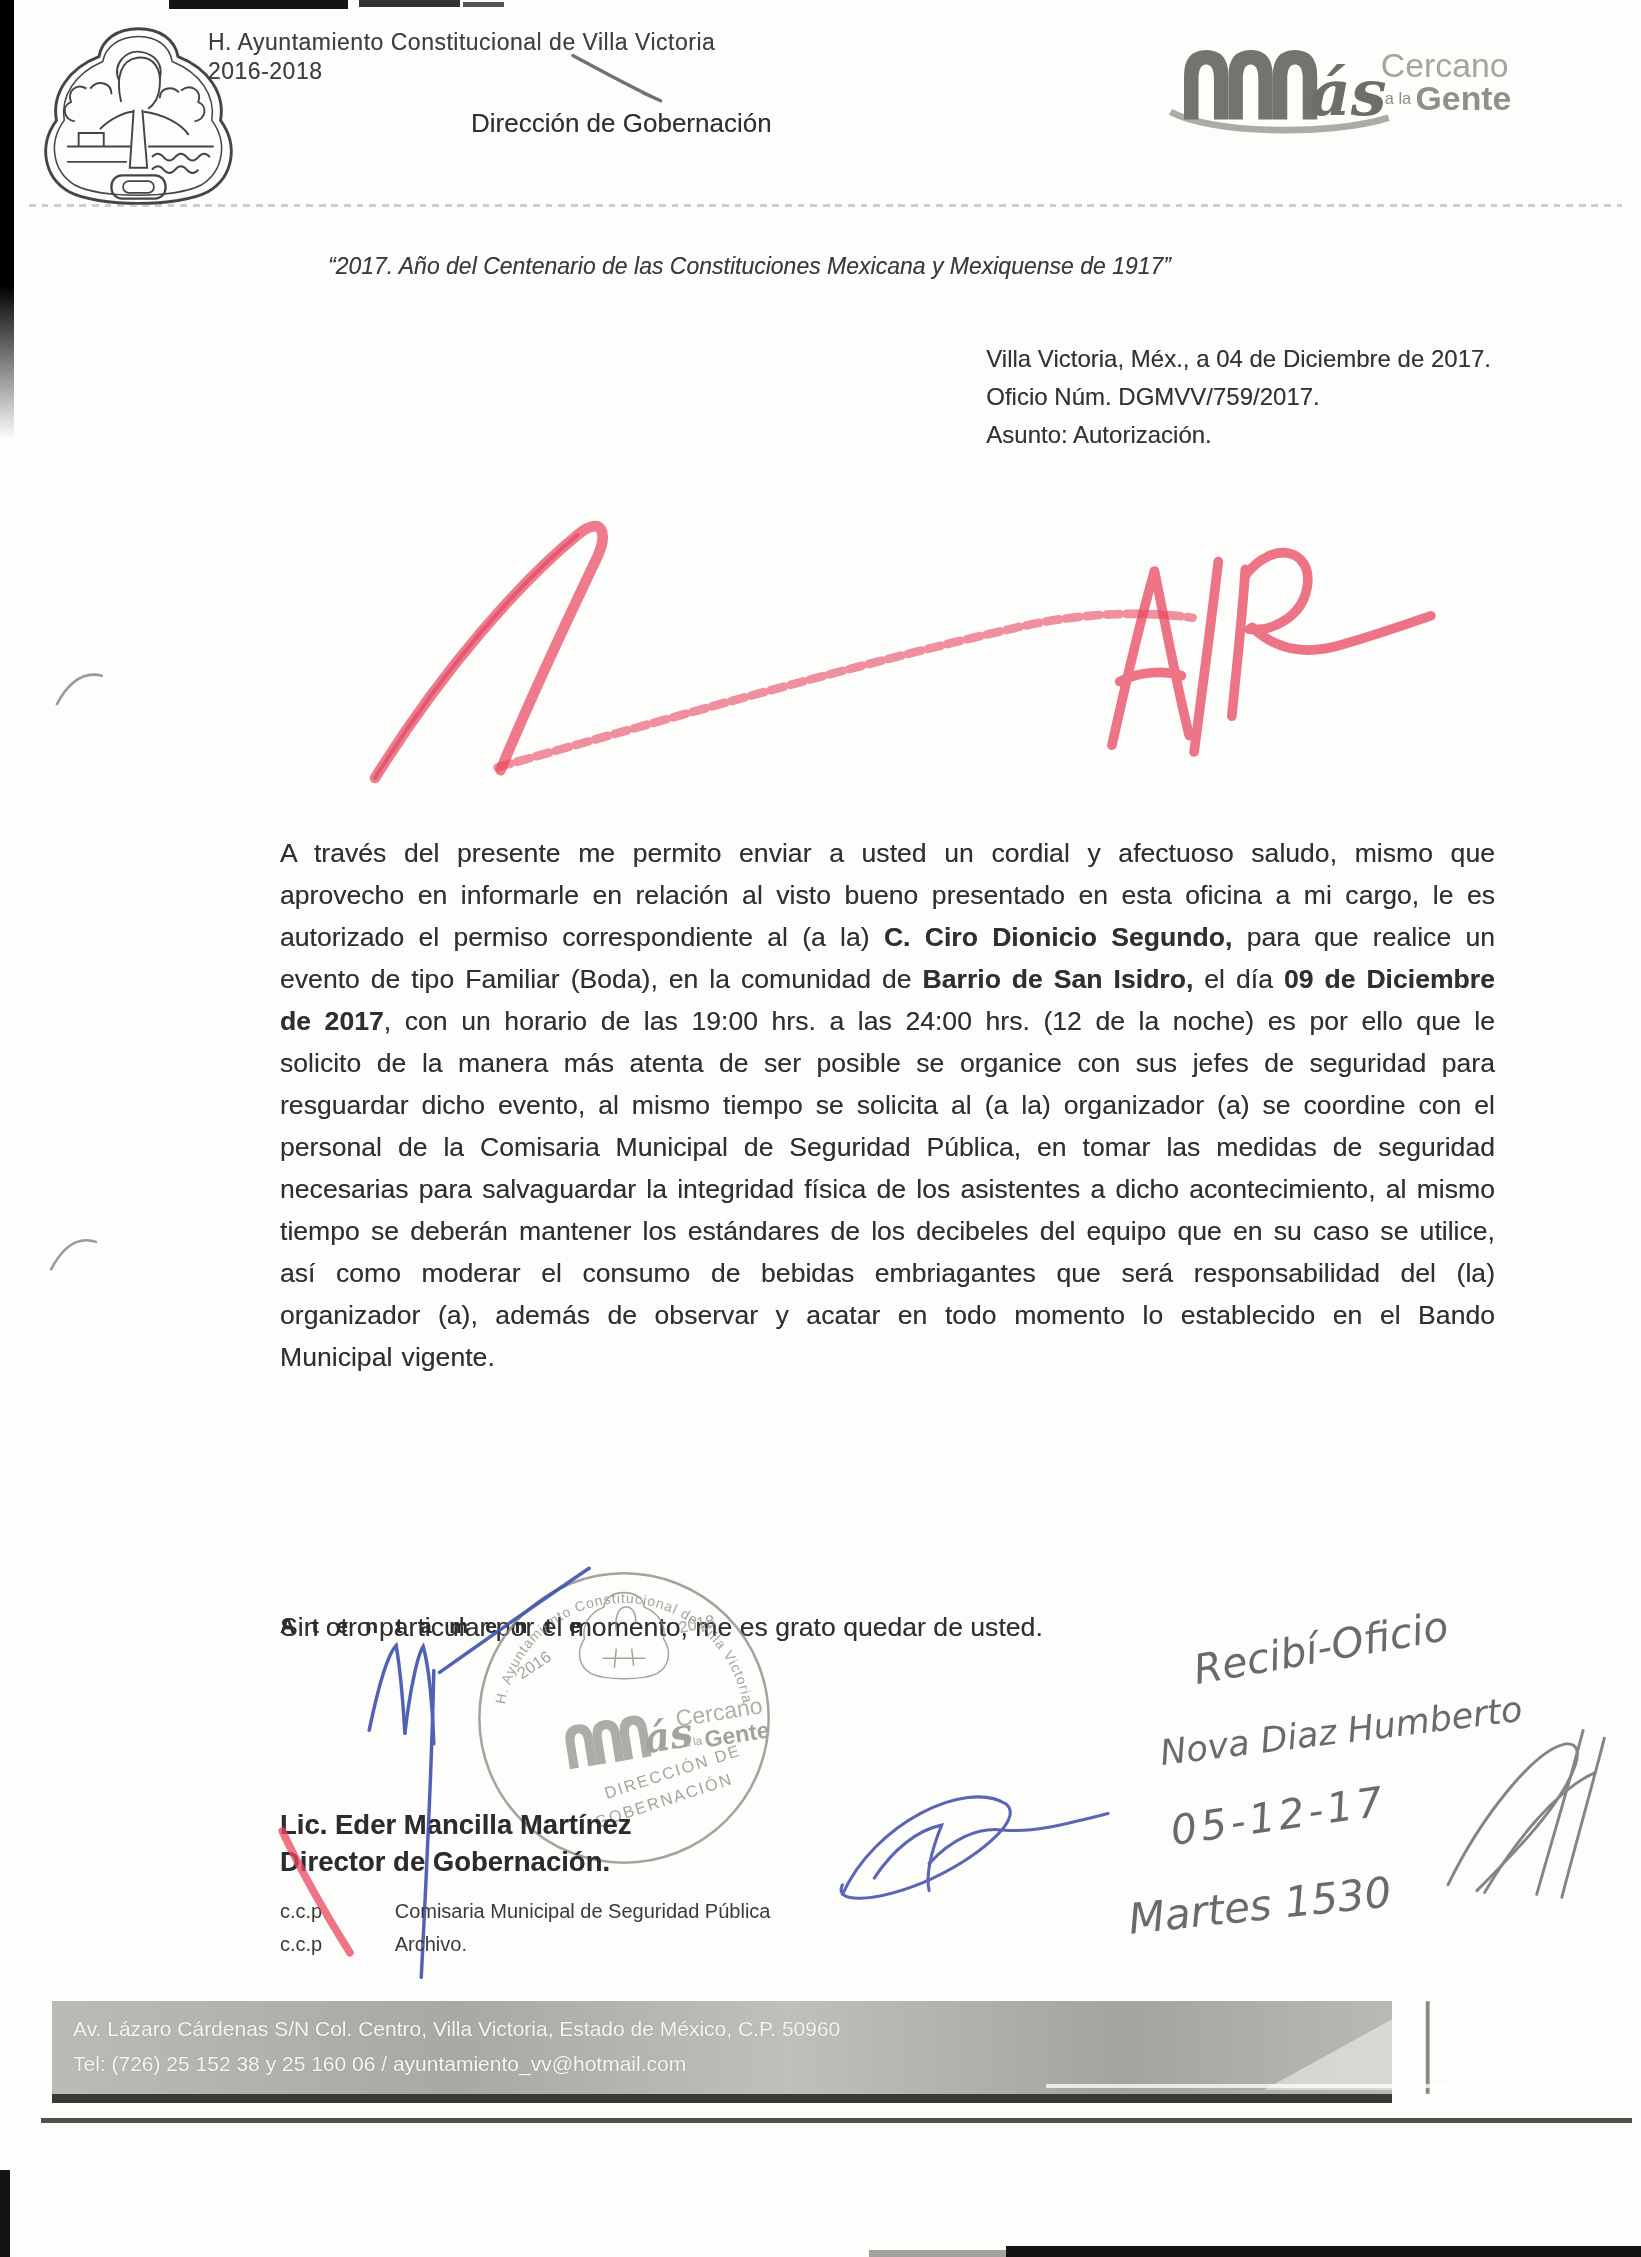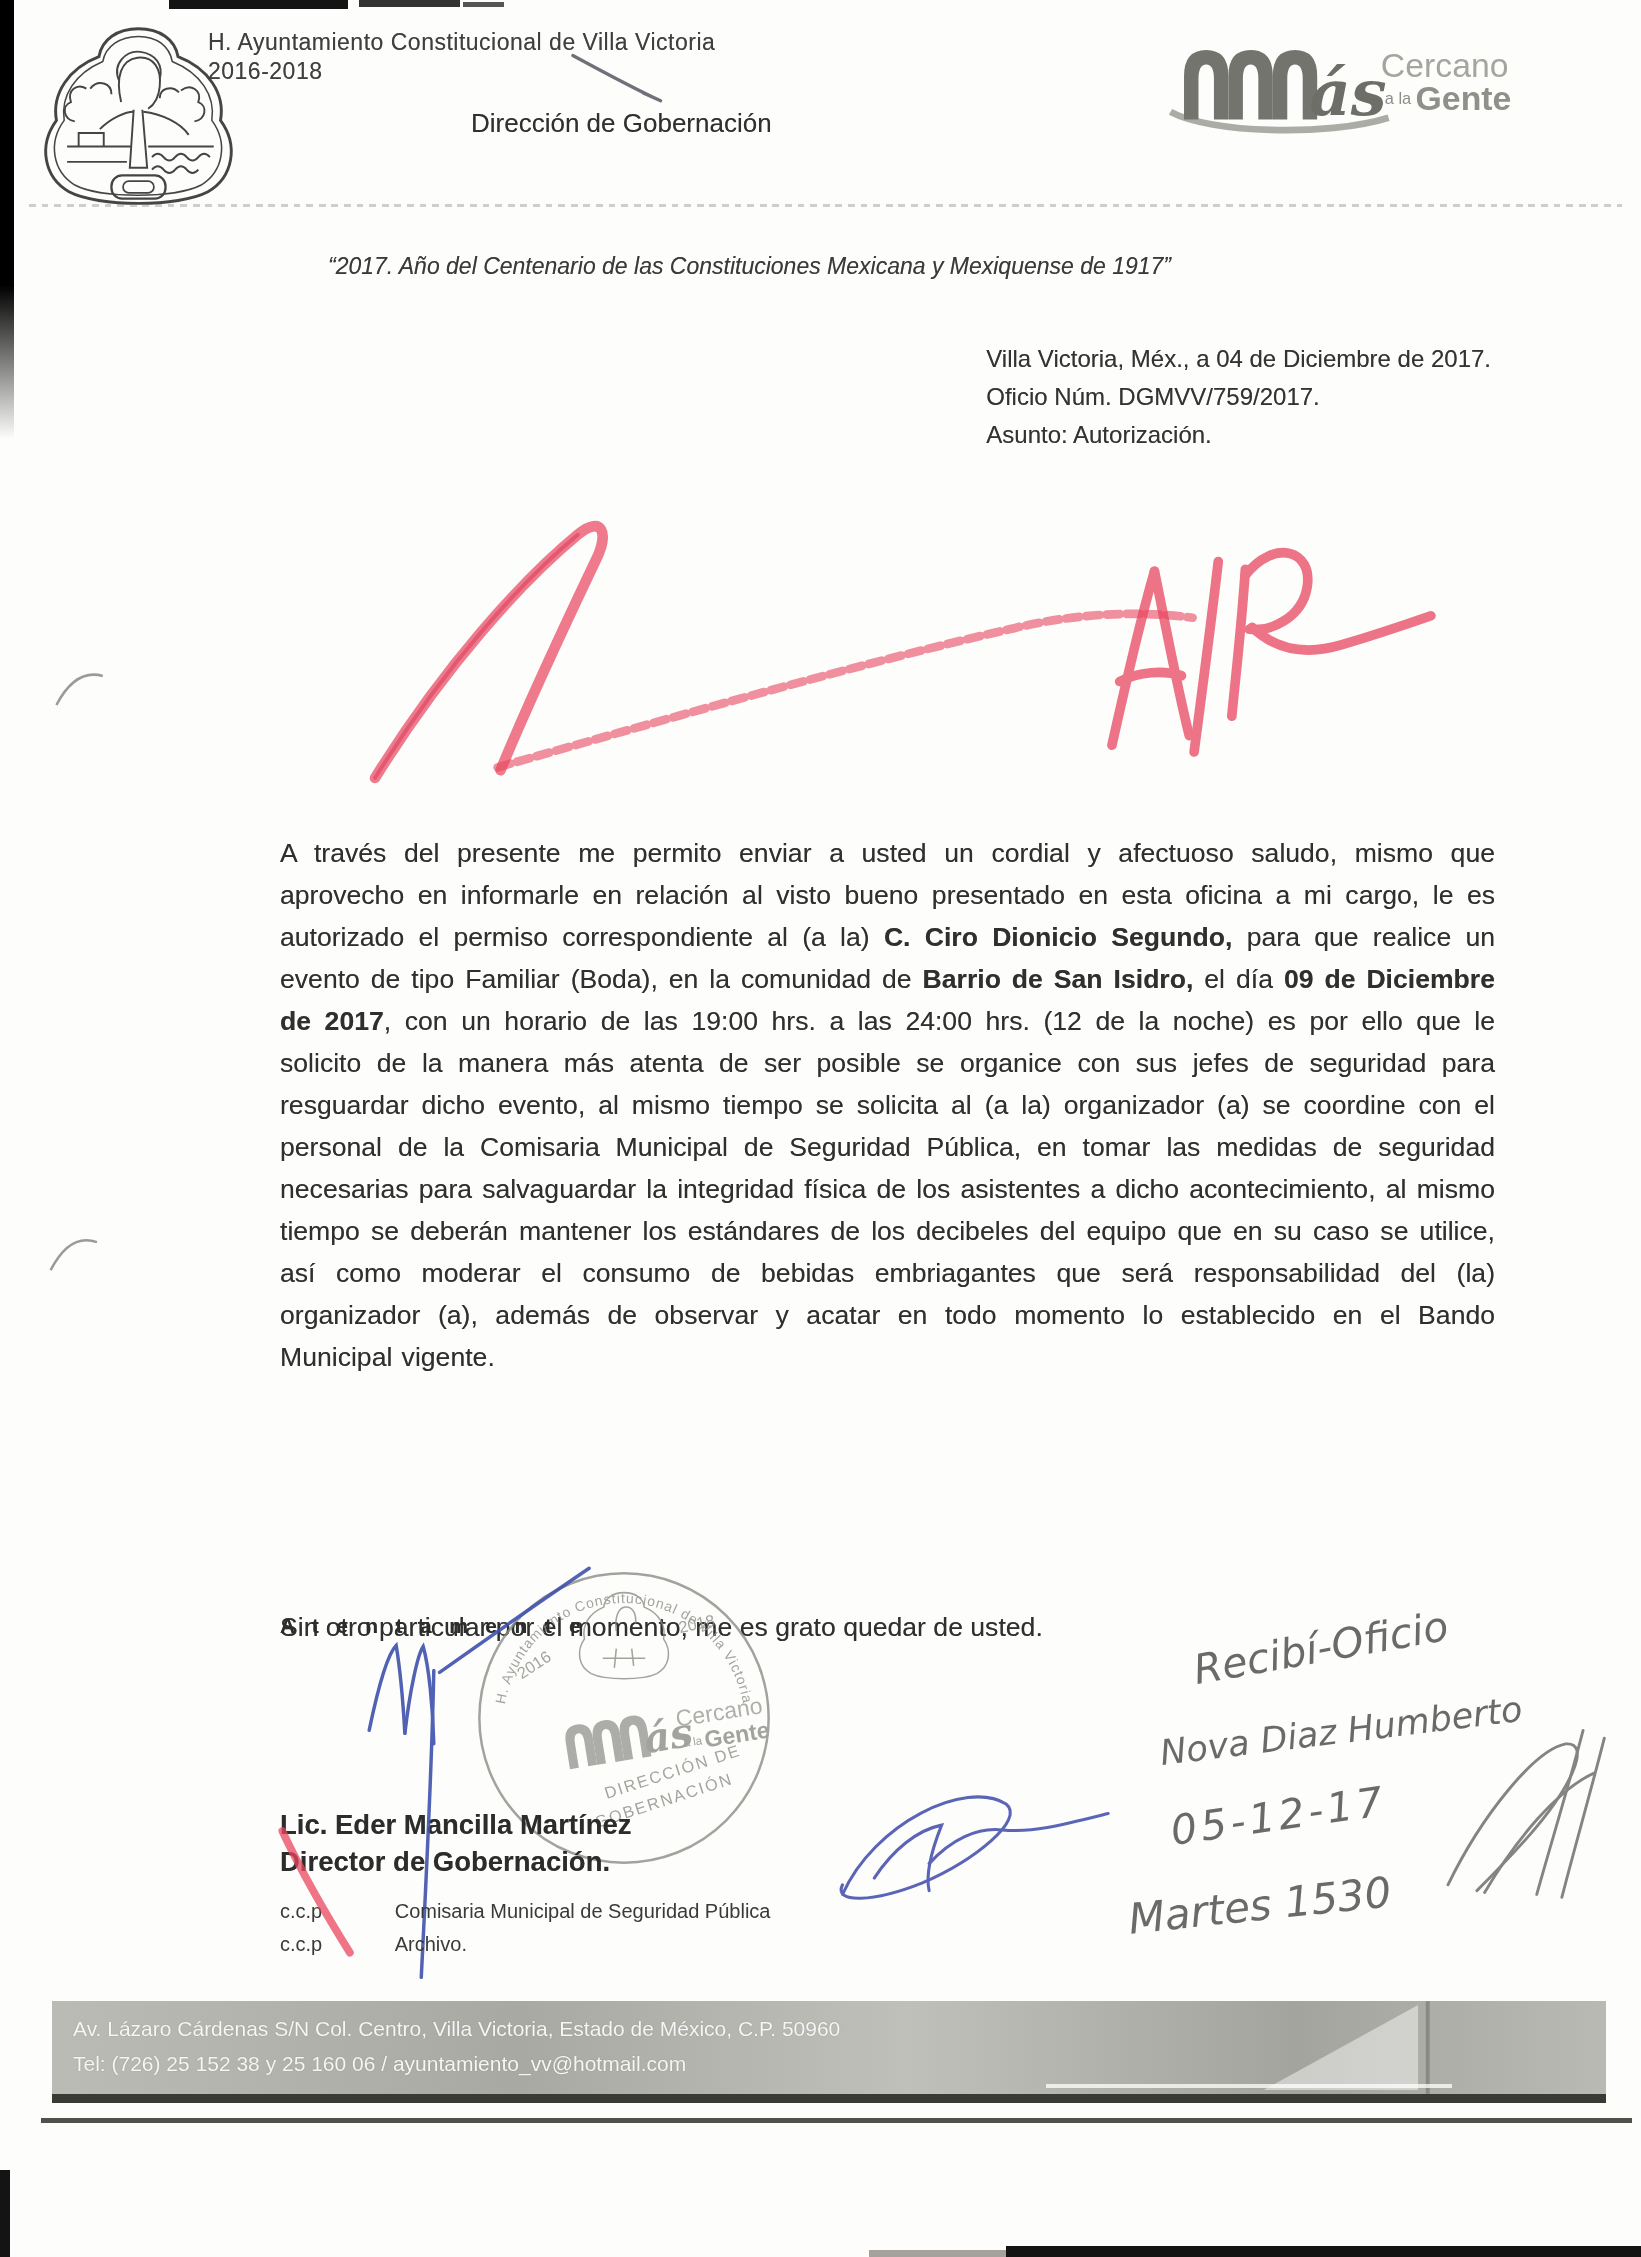"Av. Lázaro Cárdenas S/N Col." .footer-bar { width: 1554px -> 1340px }
